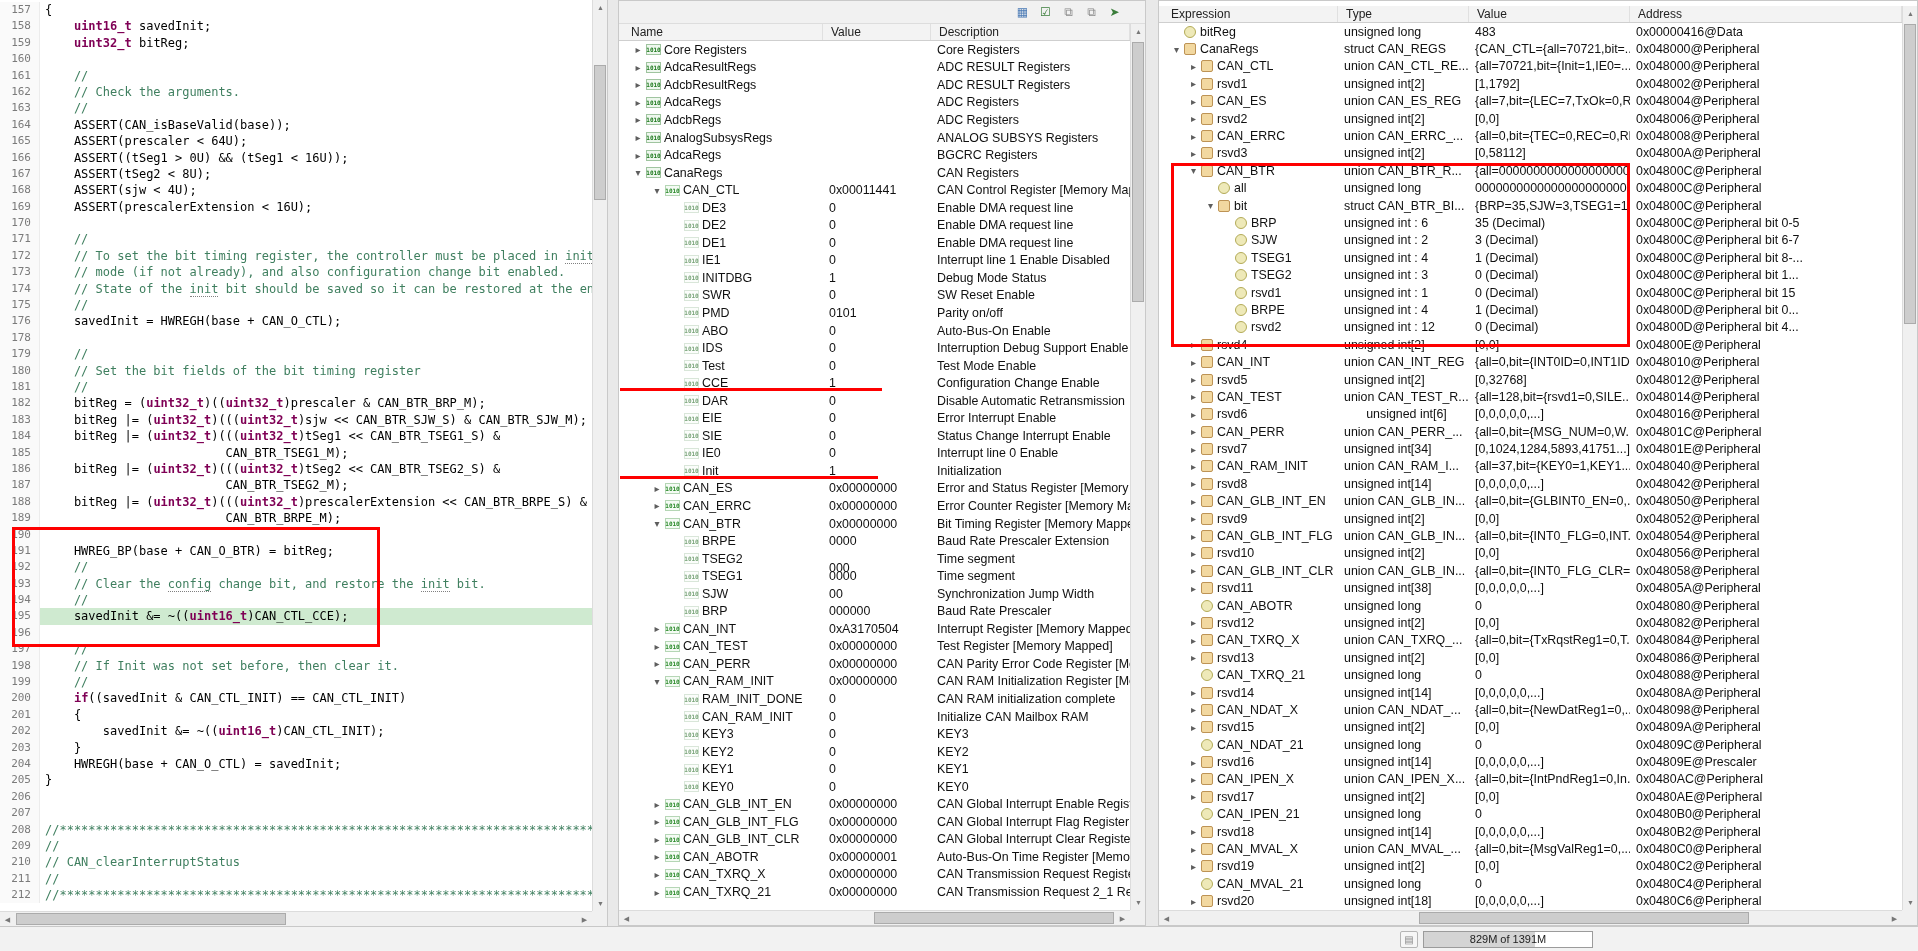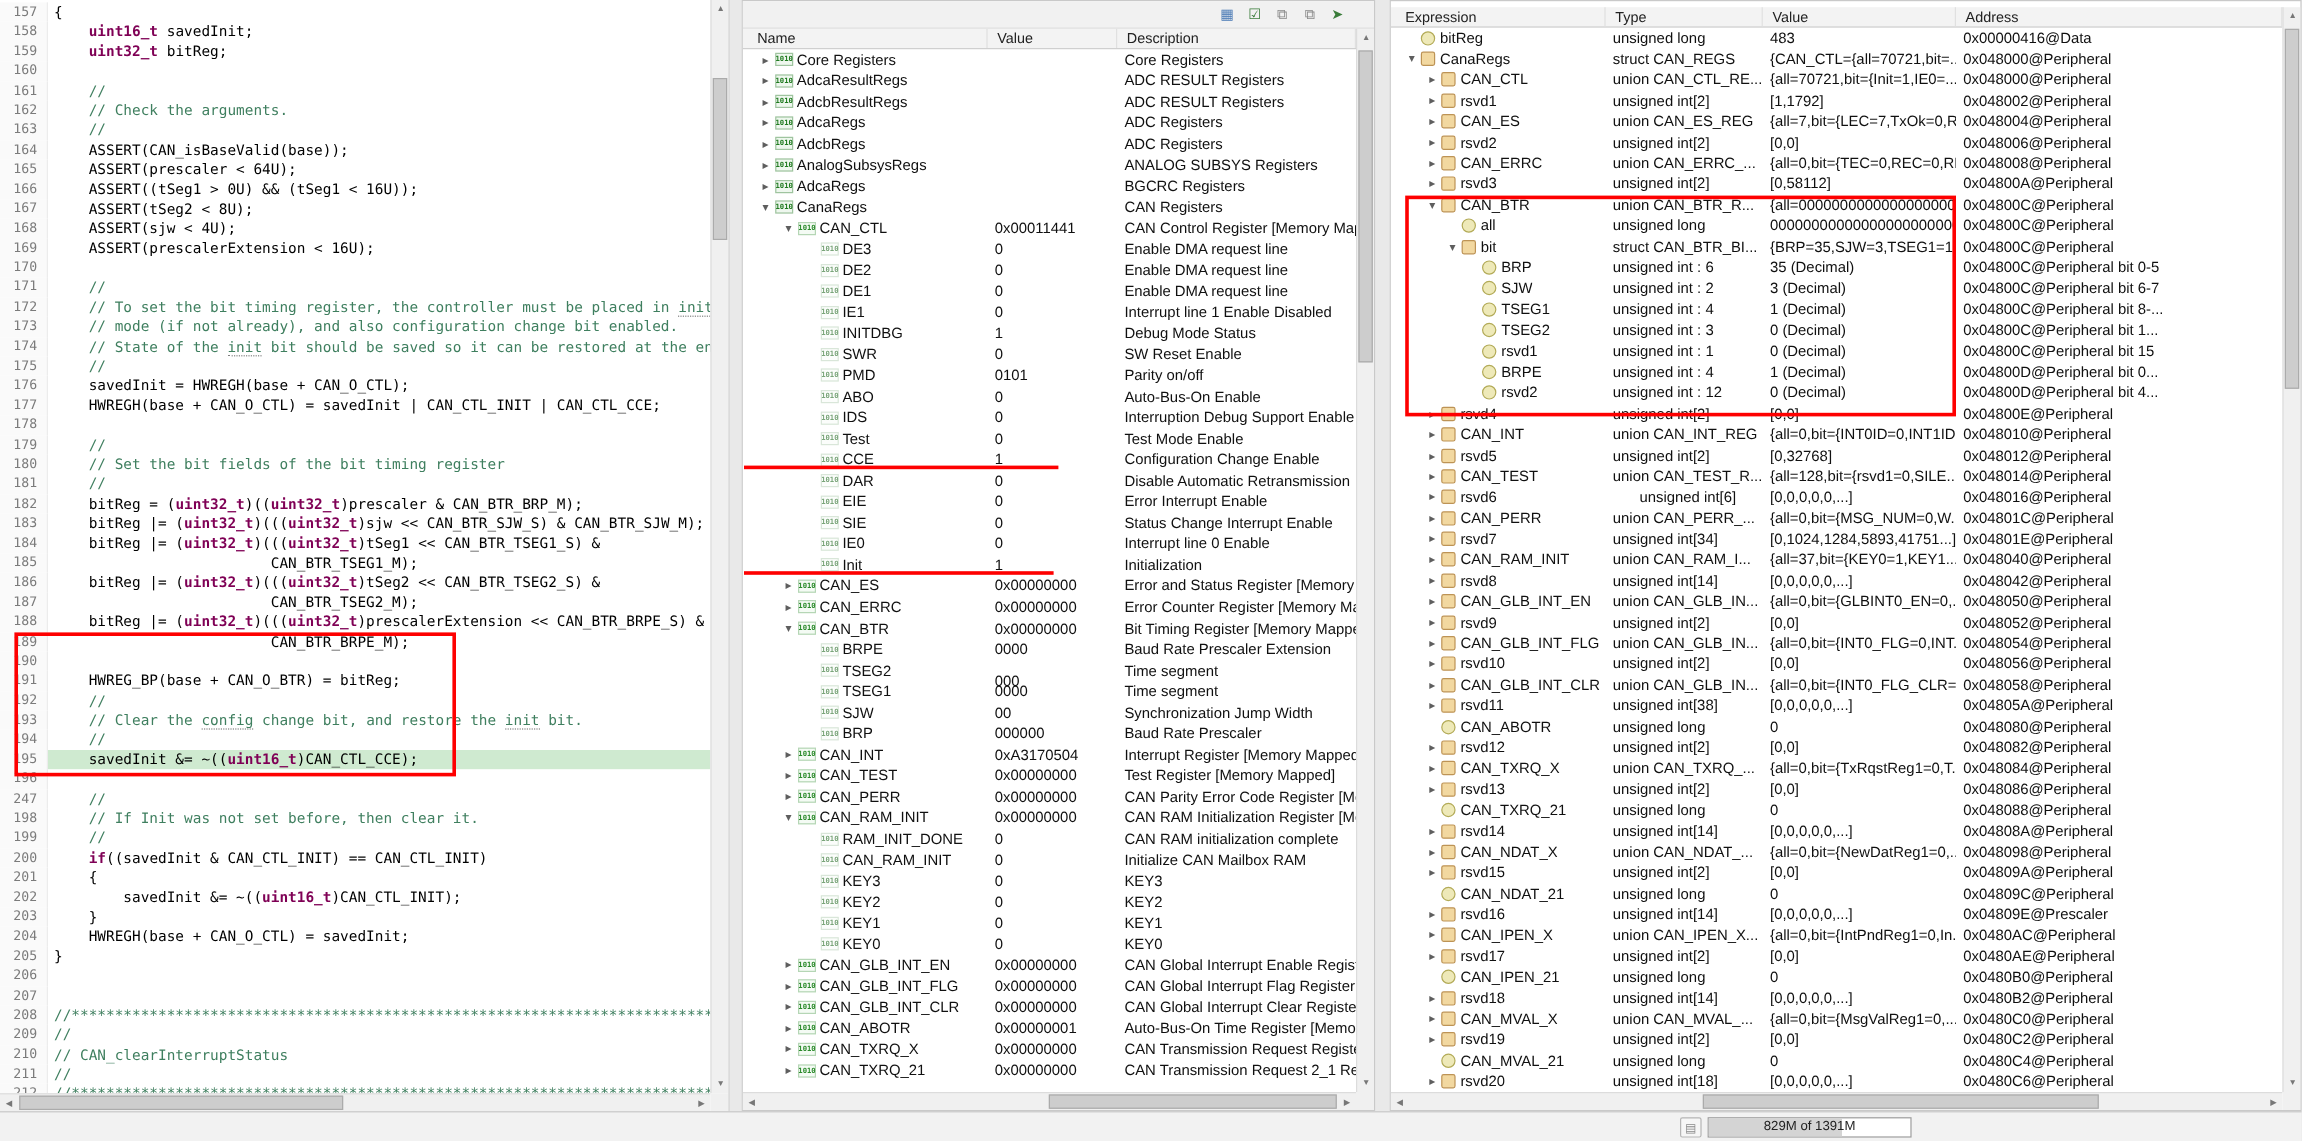"177" div.cl { html: <div><span>177</span><span><span> HWREGH(base + CAN_O_CTL) = savedInit | CAN_CTL_INIT | CAN_CTL_CCE;</span></span></div> -> none }
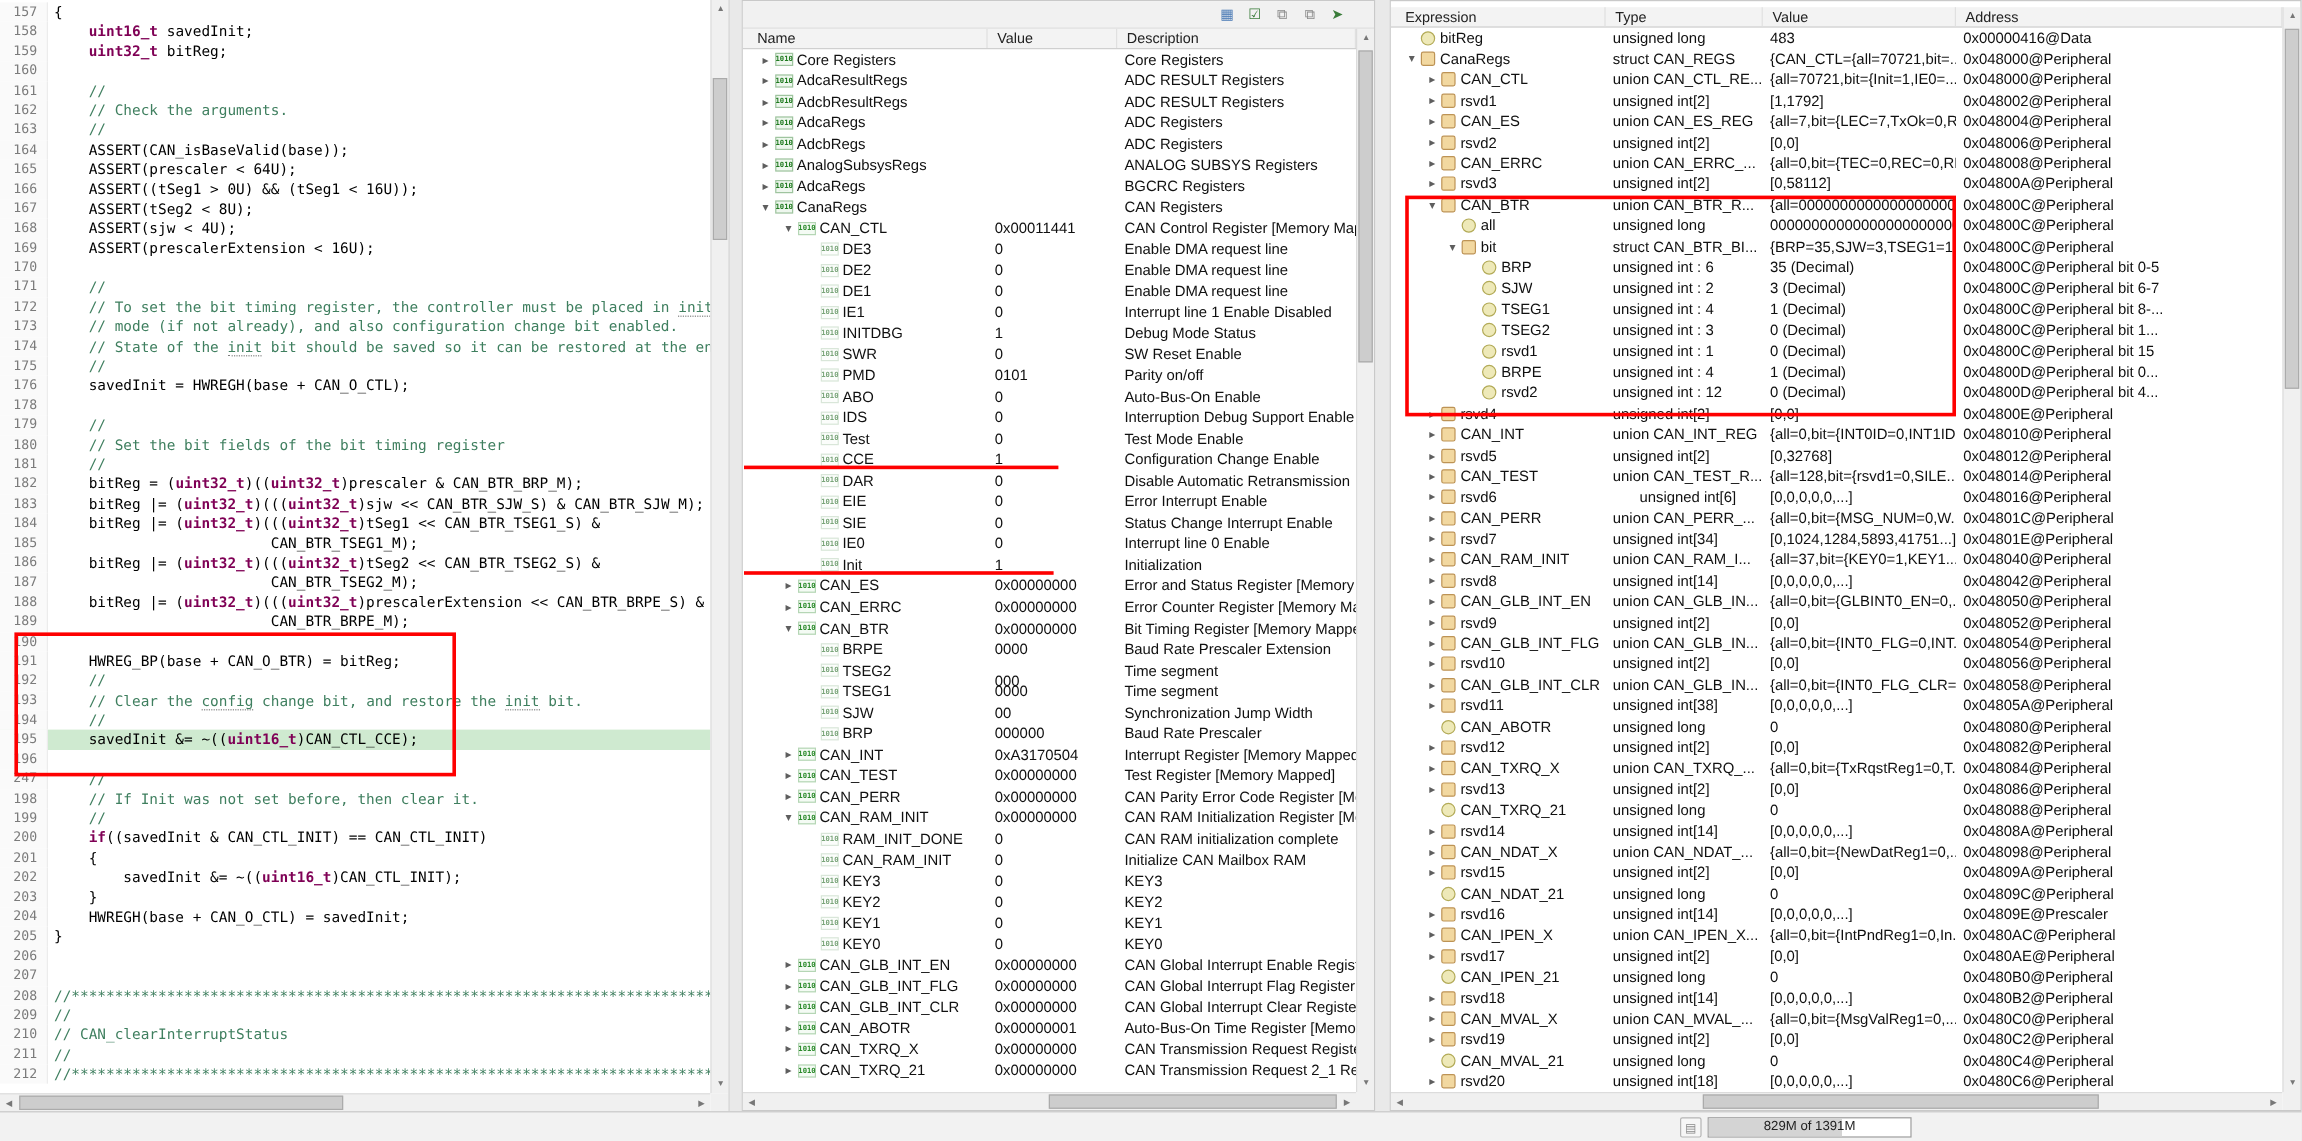"247" span.ln { text: 247 -> 197 }
